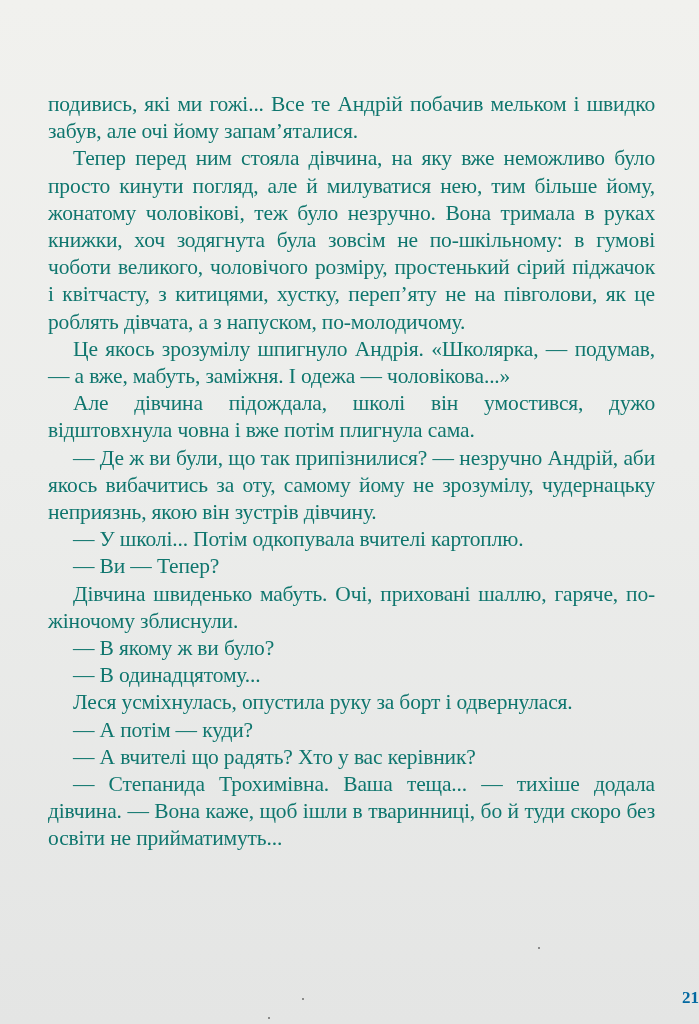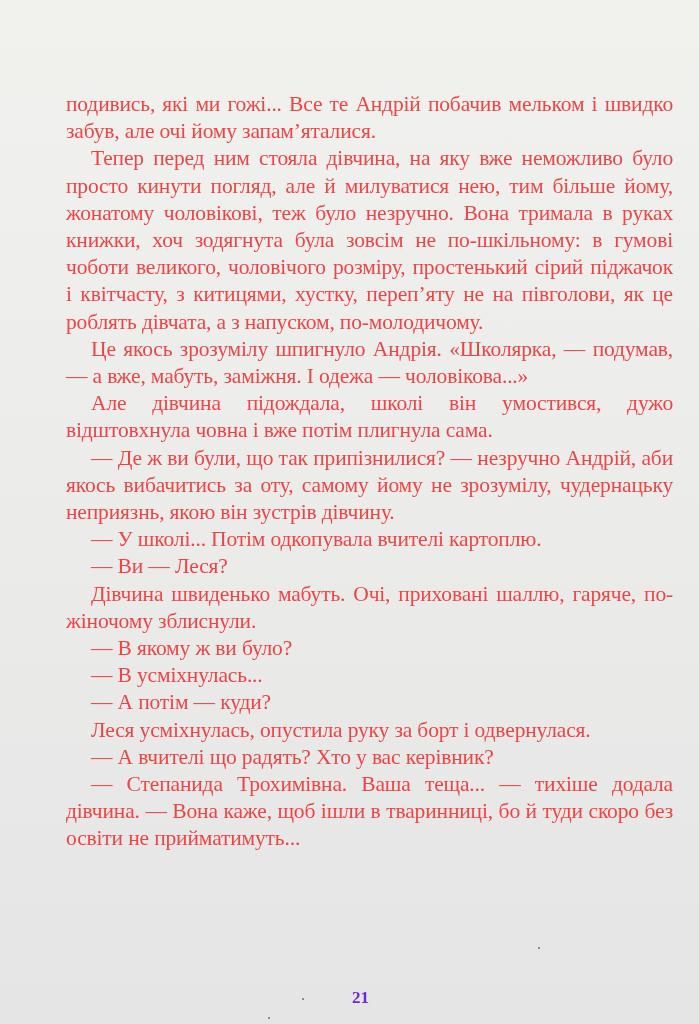"подивись, які ми гожі... Все" .page { color: #ef4444 -> #0f766e; left: 66px -> 48px }
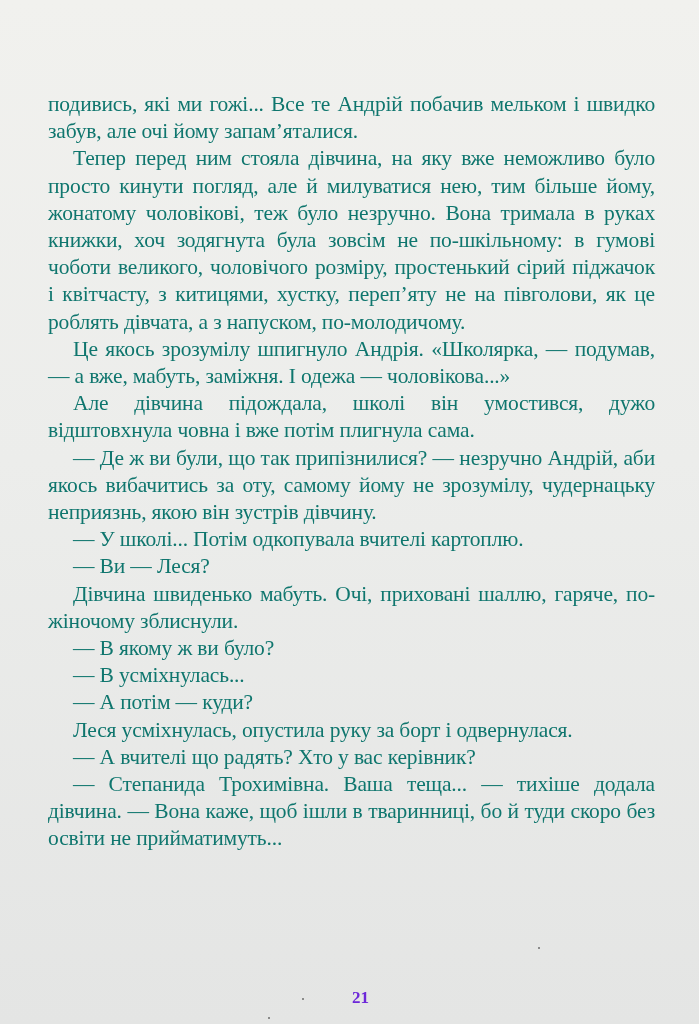"— Ви — Леся?" p.para { text: Леся -> Тепер }
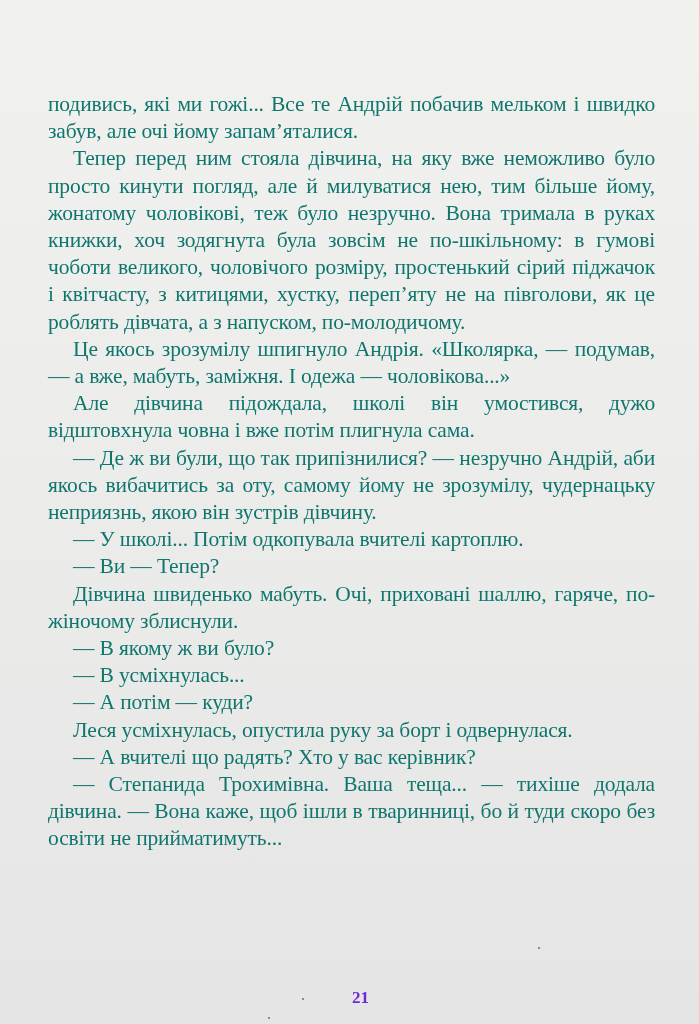"— В усміхнулась..." p.para { text: усміхнулась -> одинадцятому }
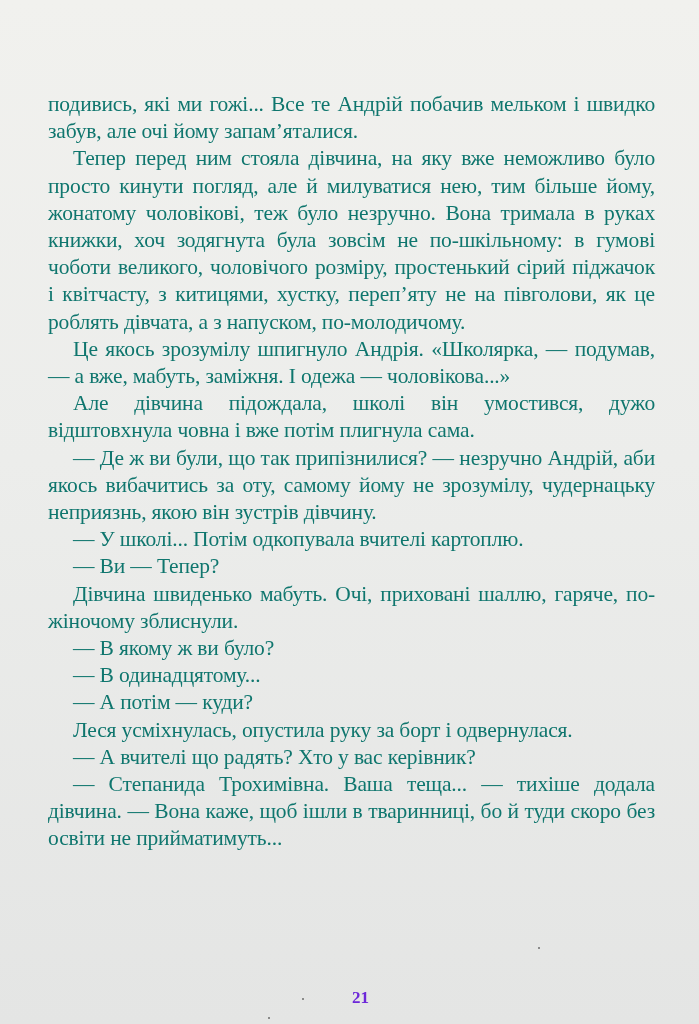"— А потім — куди?" p.para { order: before "Леся усміхнулась, опустила руку за" -> after "Леся усміхнулась, опустила руку за" }
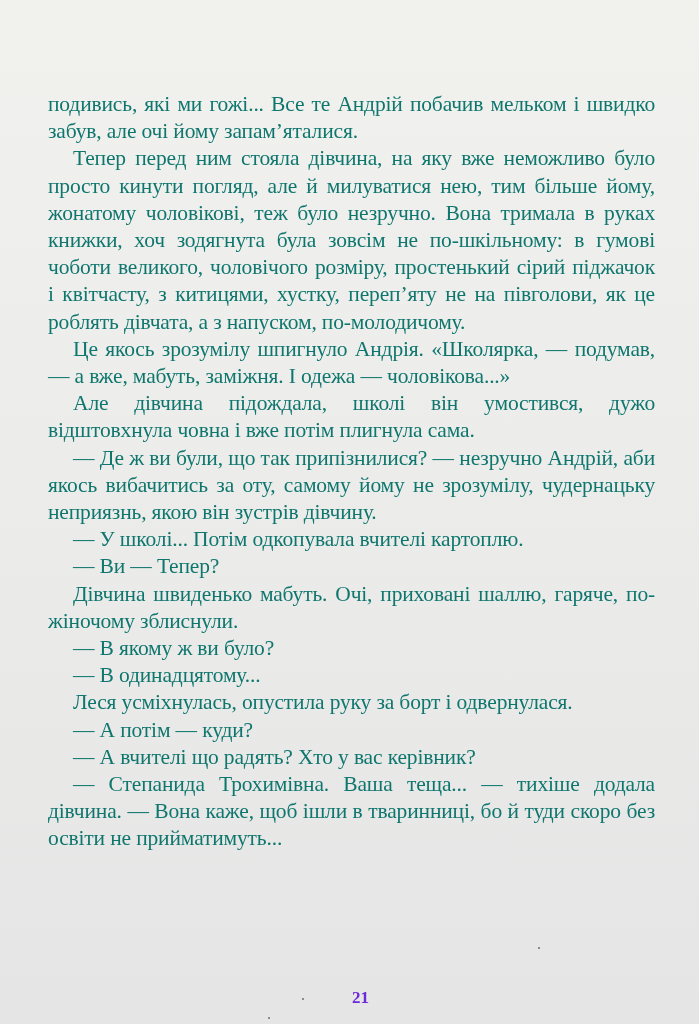"21" .page-number { color: #6d28d9 -> #0369a1; text-align: center -> right }
